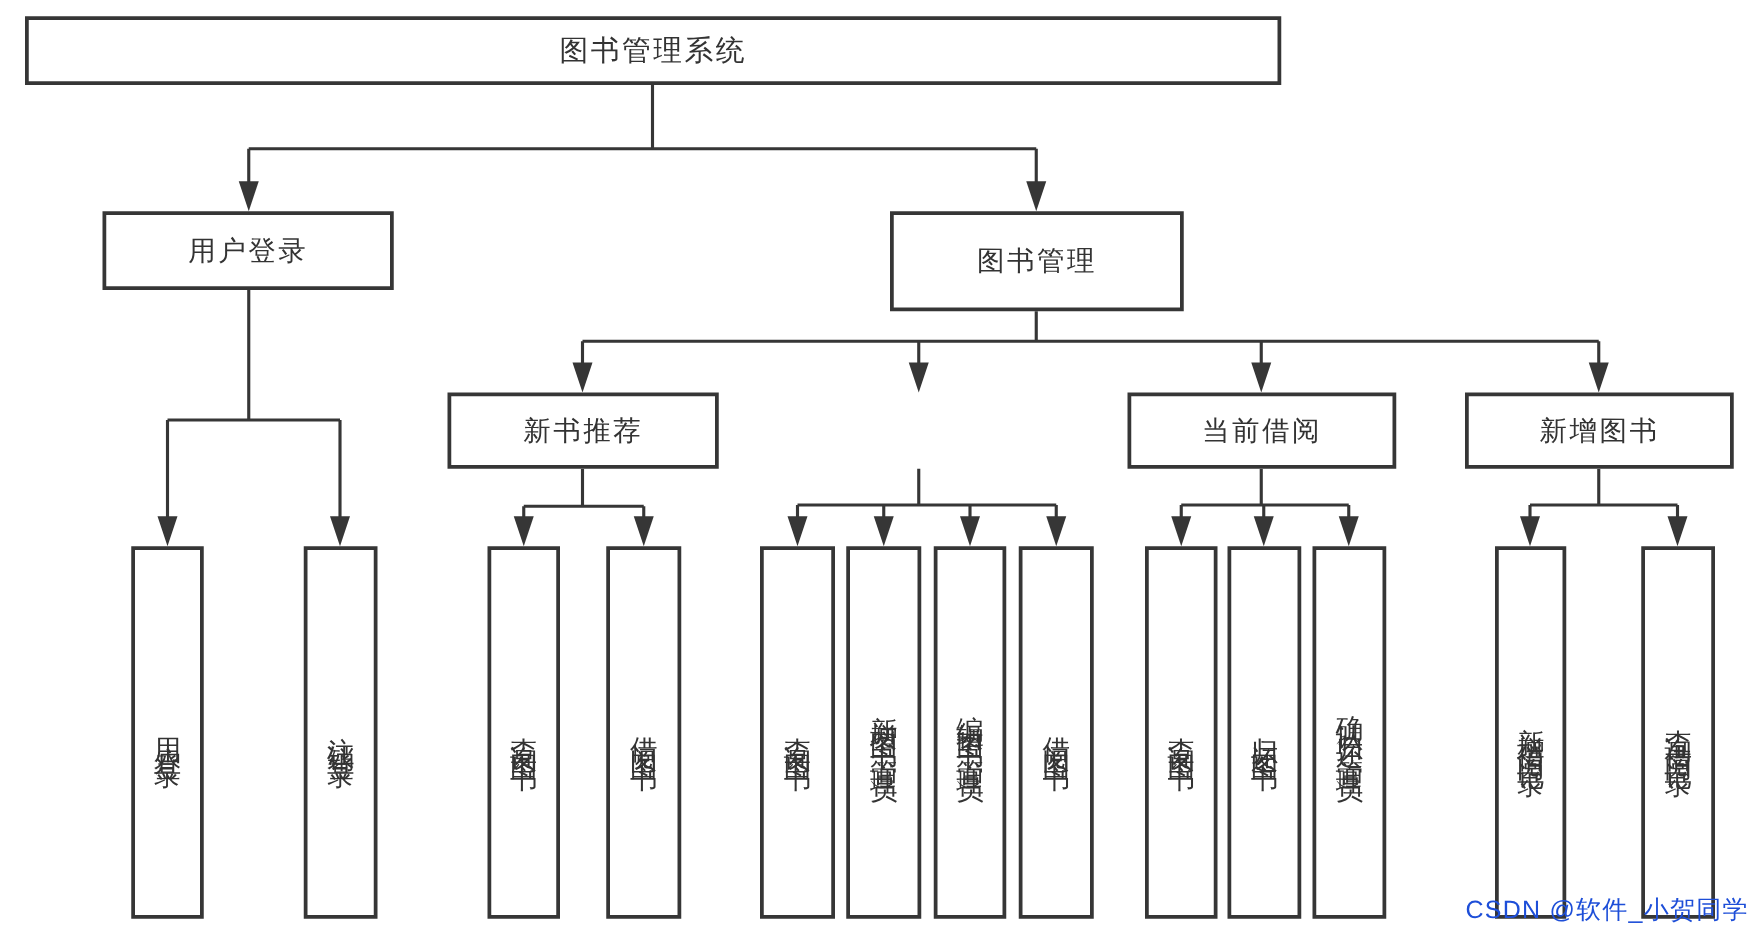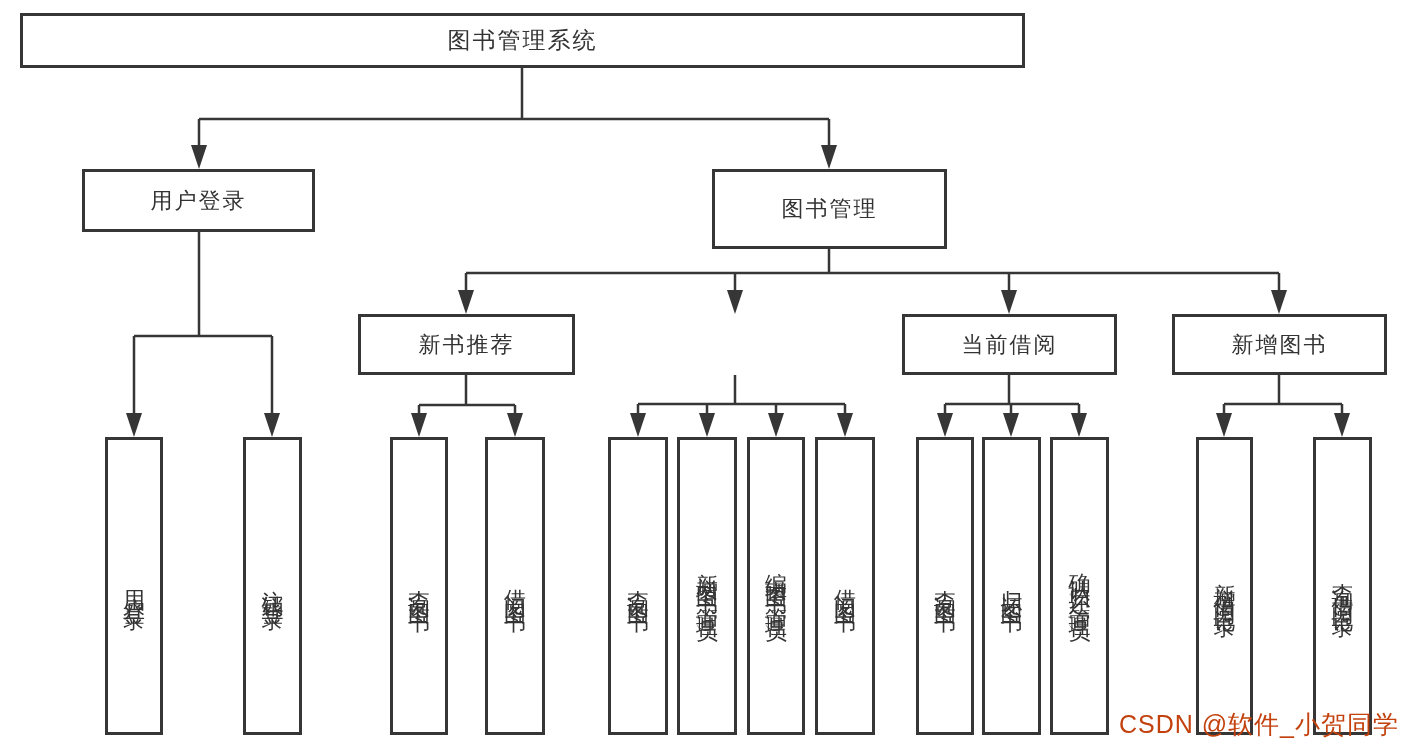"CSDN @软件_小贺同学" #watermark { color: #c2410c -> #1d4ed8; font-size: 25px -> 20px }
